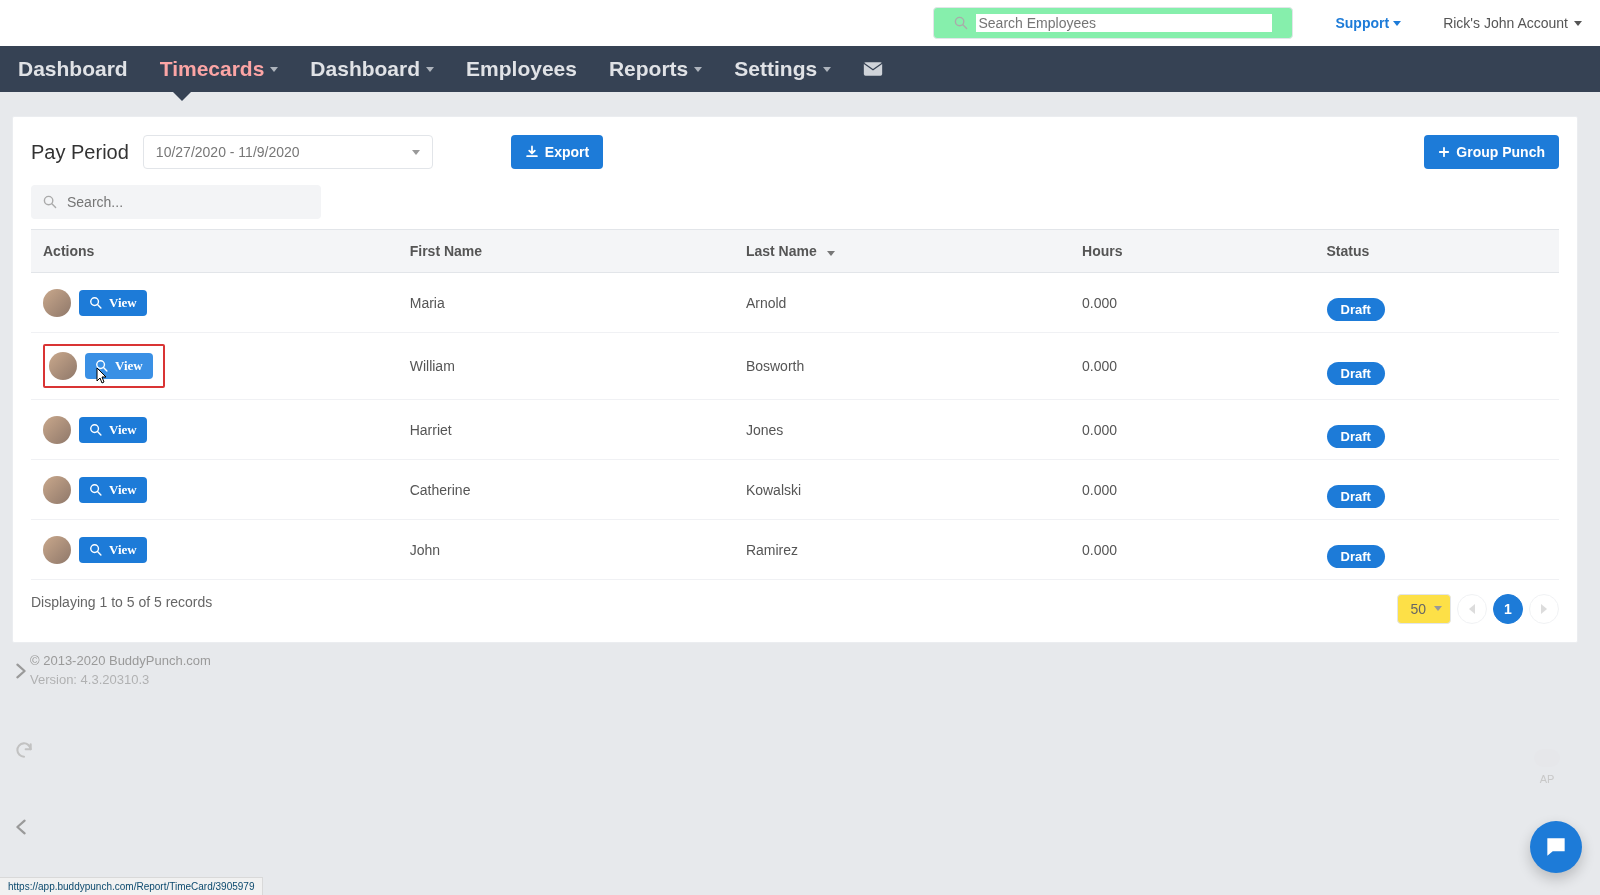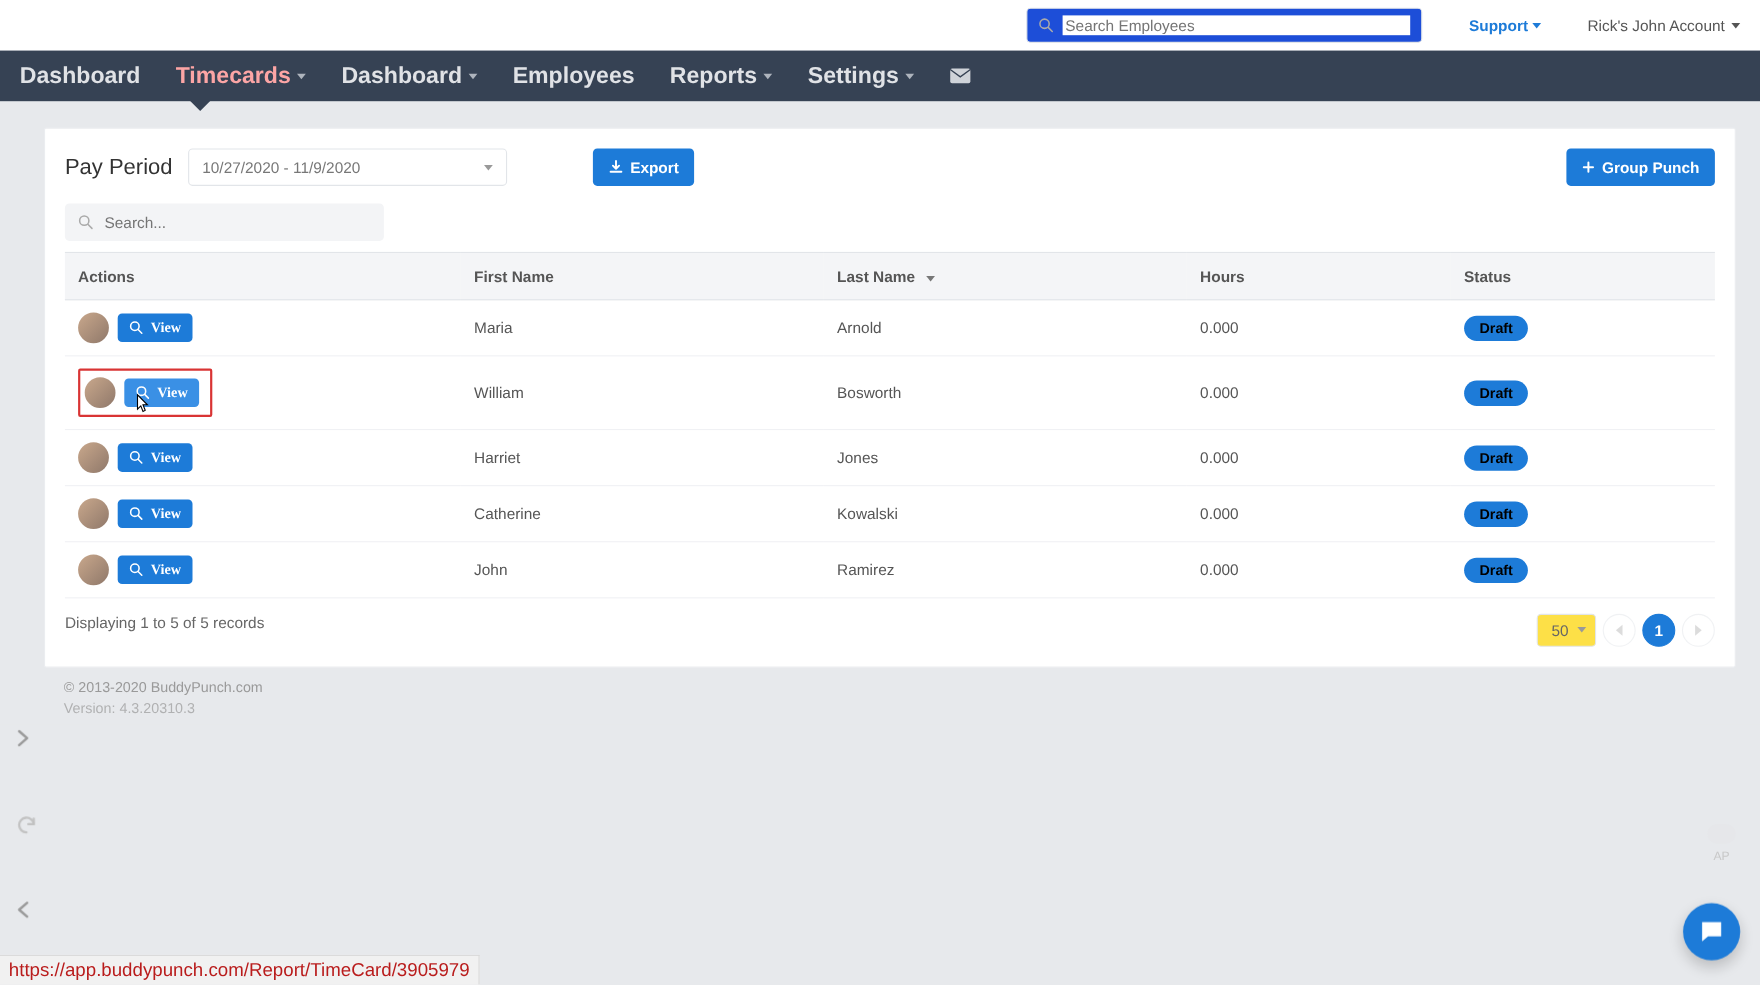"Search Employees" .search-emp { background: #1d4ed8 -> #86efac; padding: 6px 10px -> 6px 20px }
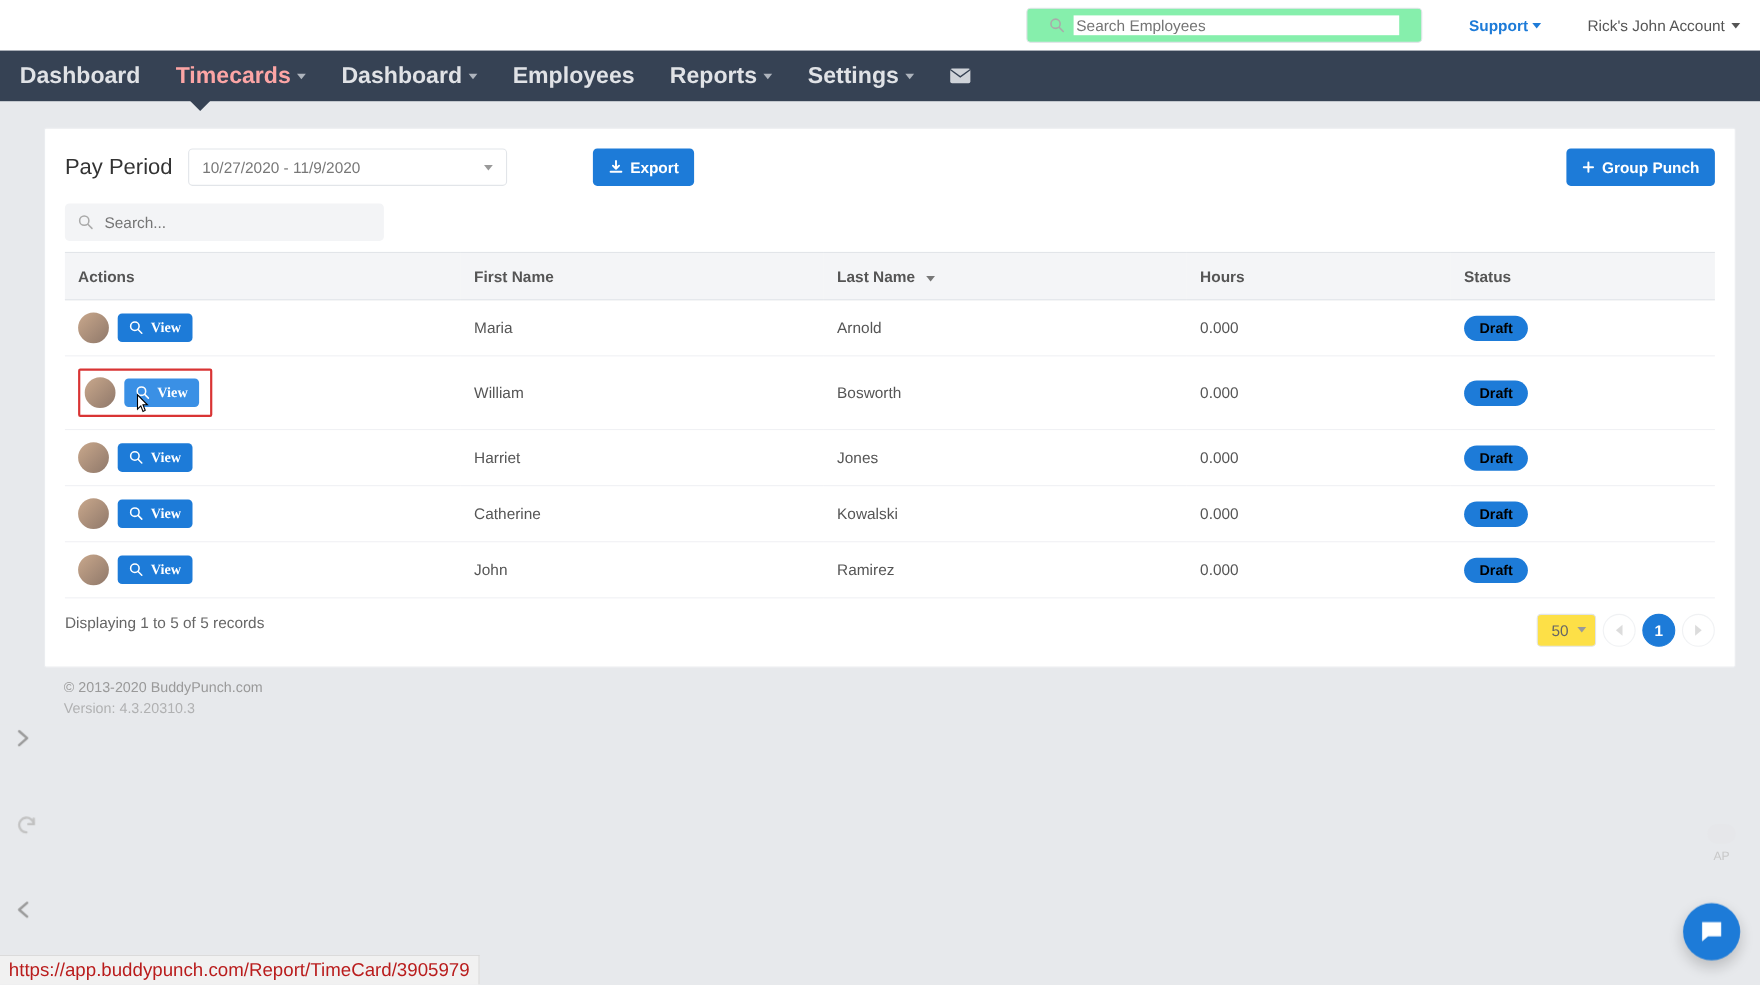"Pay Period" .page { padding: 24px 22px 8px 40px -> 24px 22px 8px 12px }
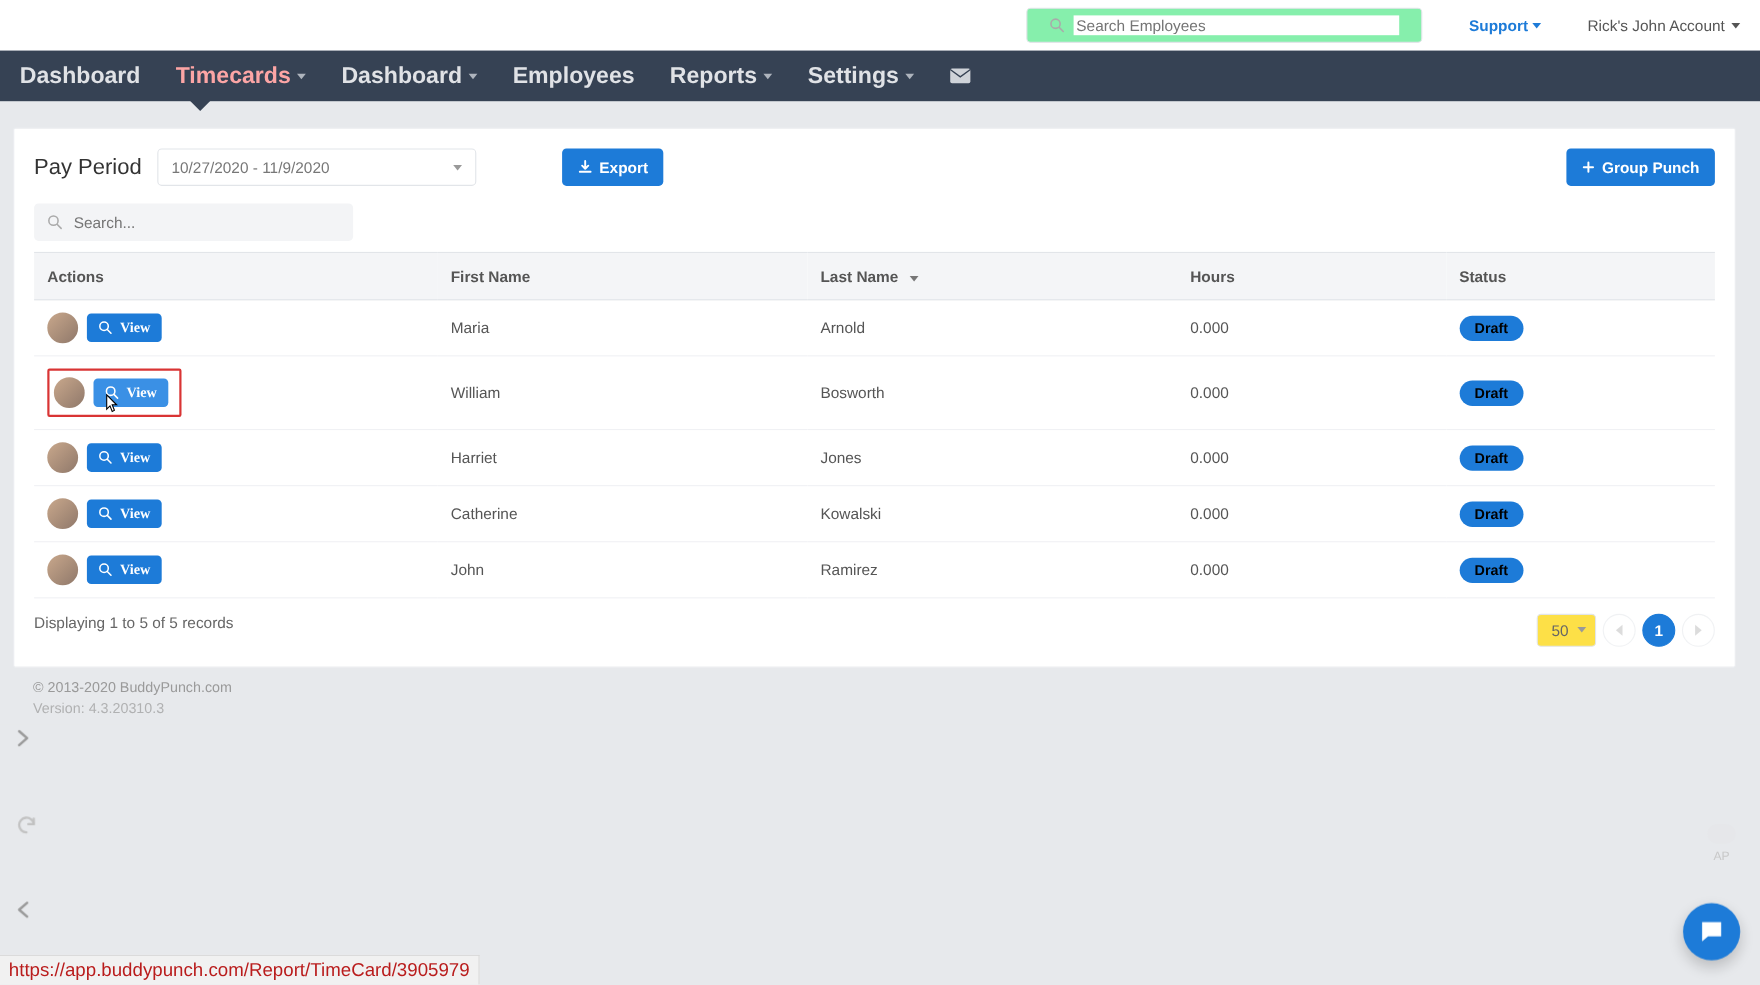"Draft" .badge { color: #000000 -> #ffffff; margin-top: none -> 14px }
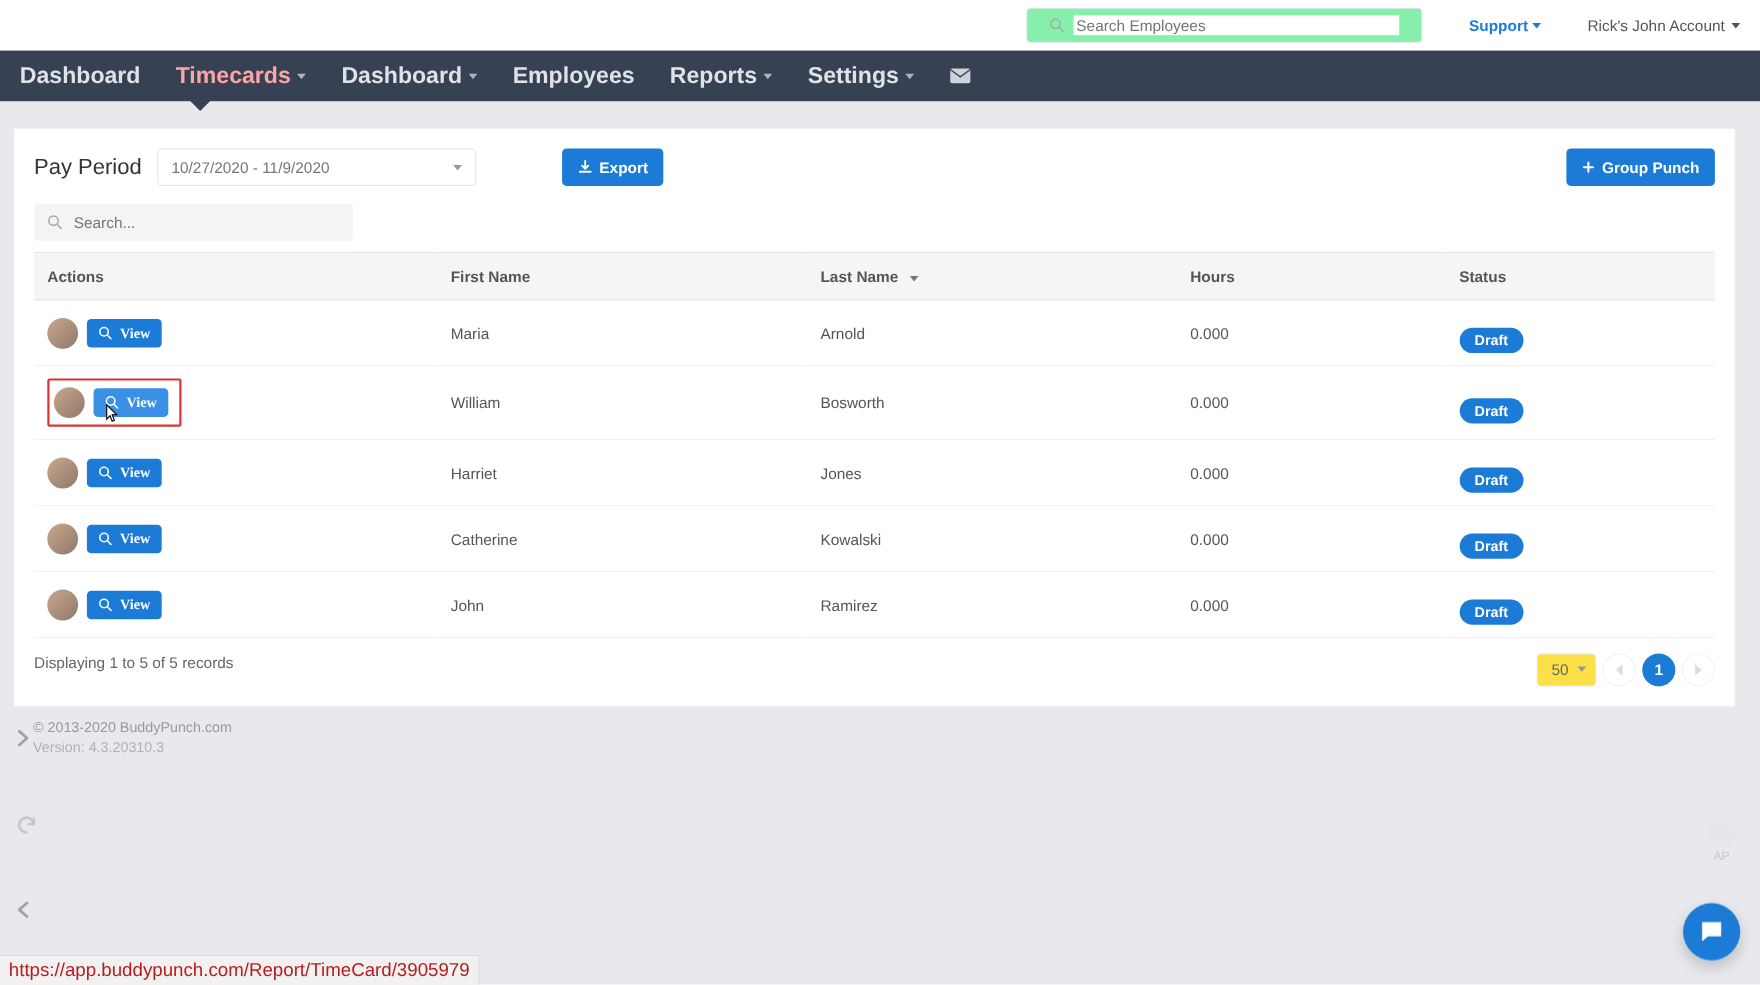"AP" .right-widget { right: 22px -> 40px }
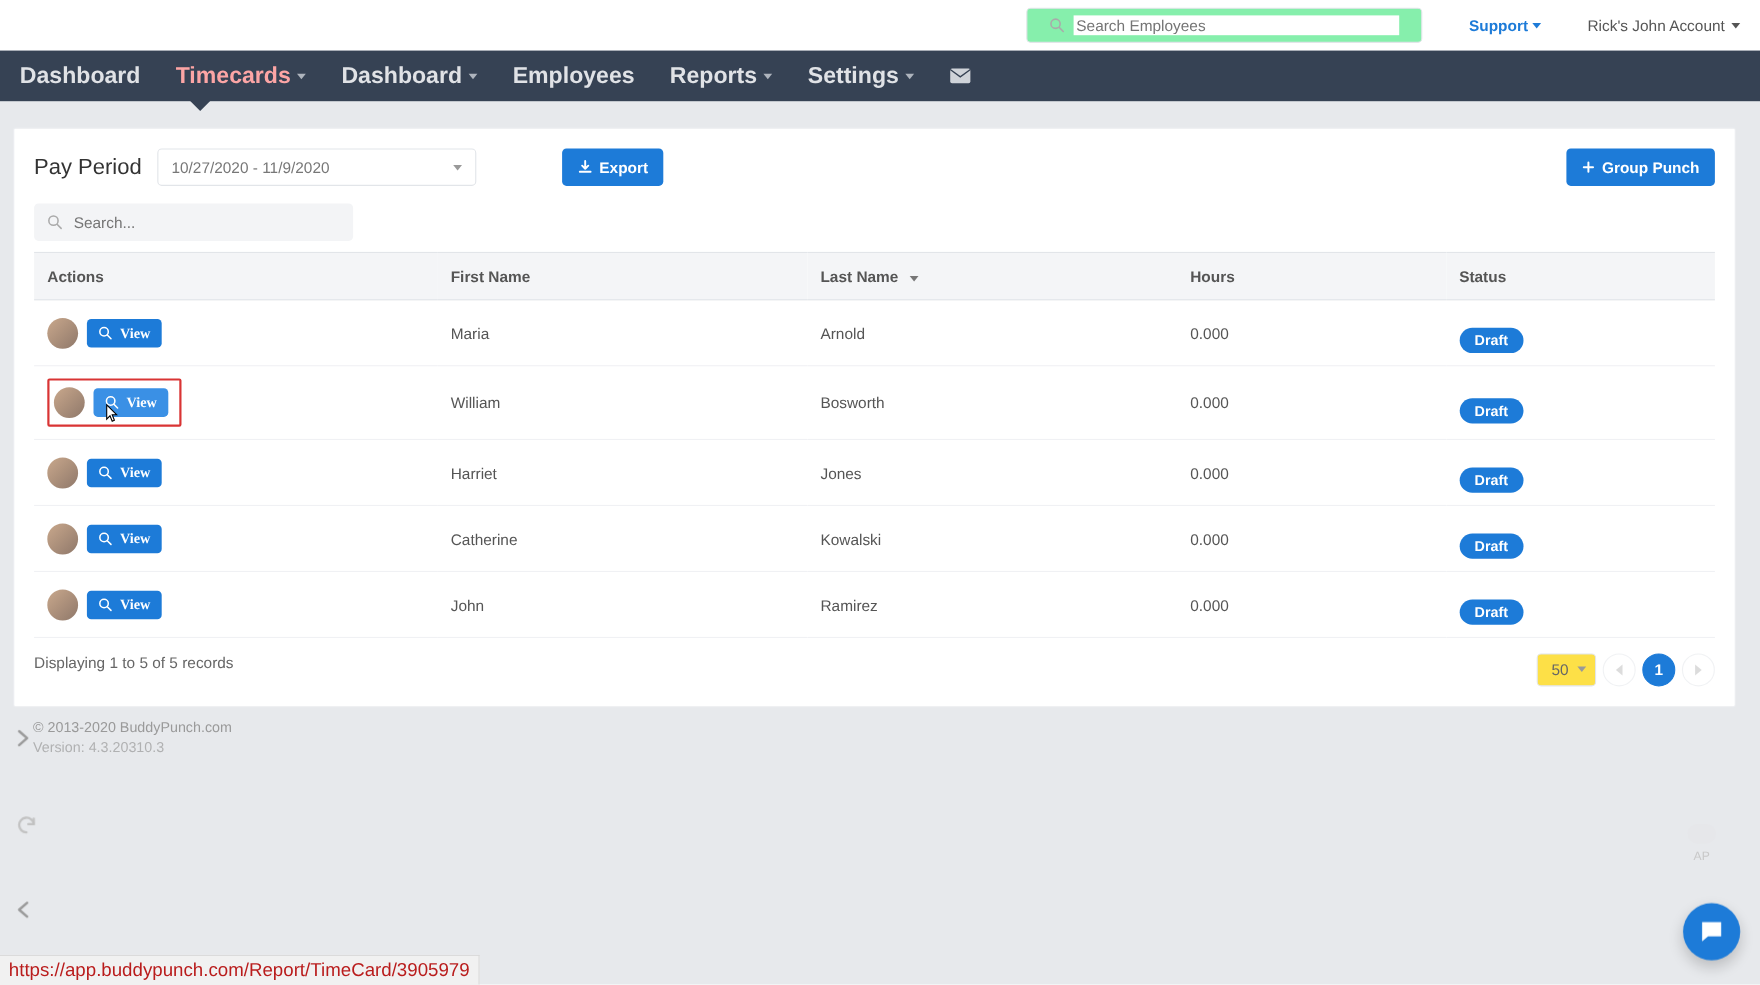"https://app.buddypunch.com/Report/TimeCa" .status-url { color: #b91c1c -> #0c4a6e; font-size: 17px -> 10px }
